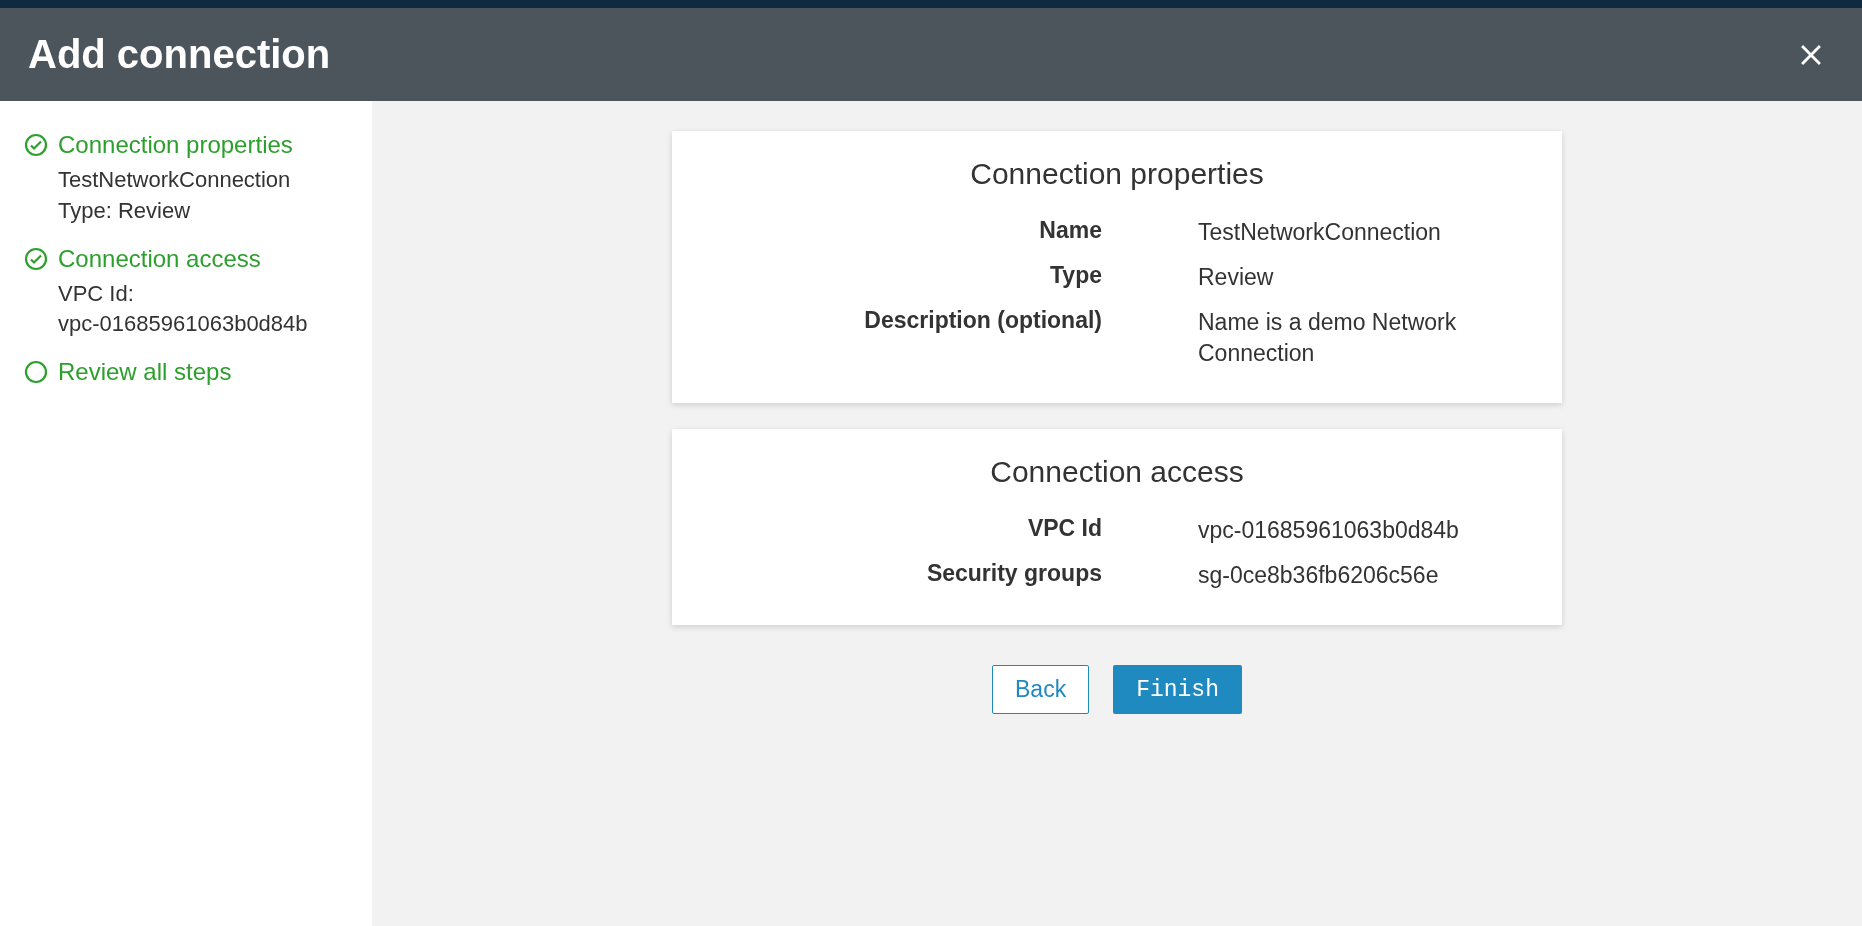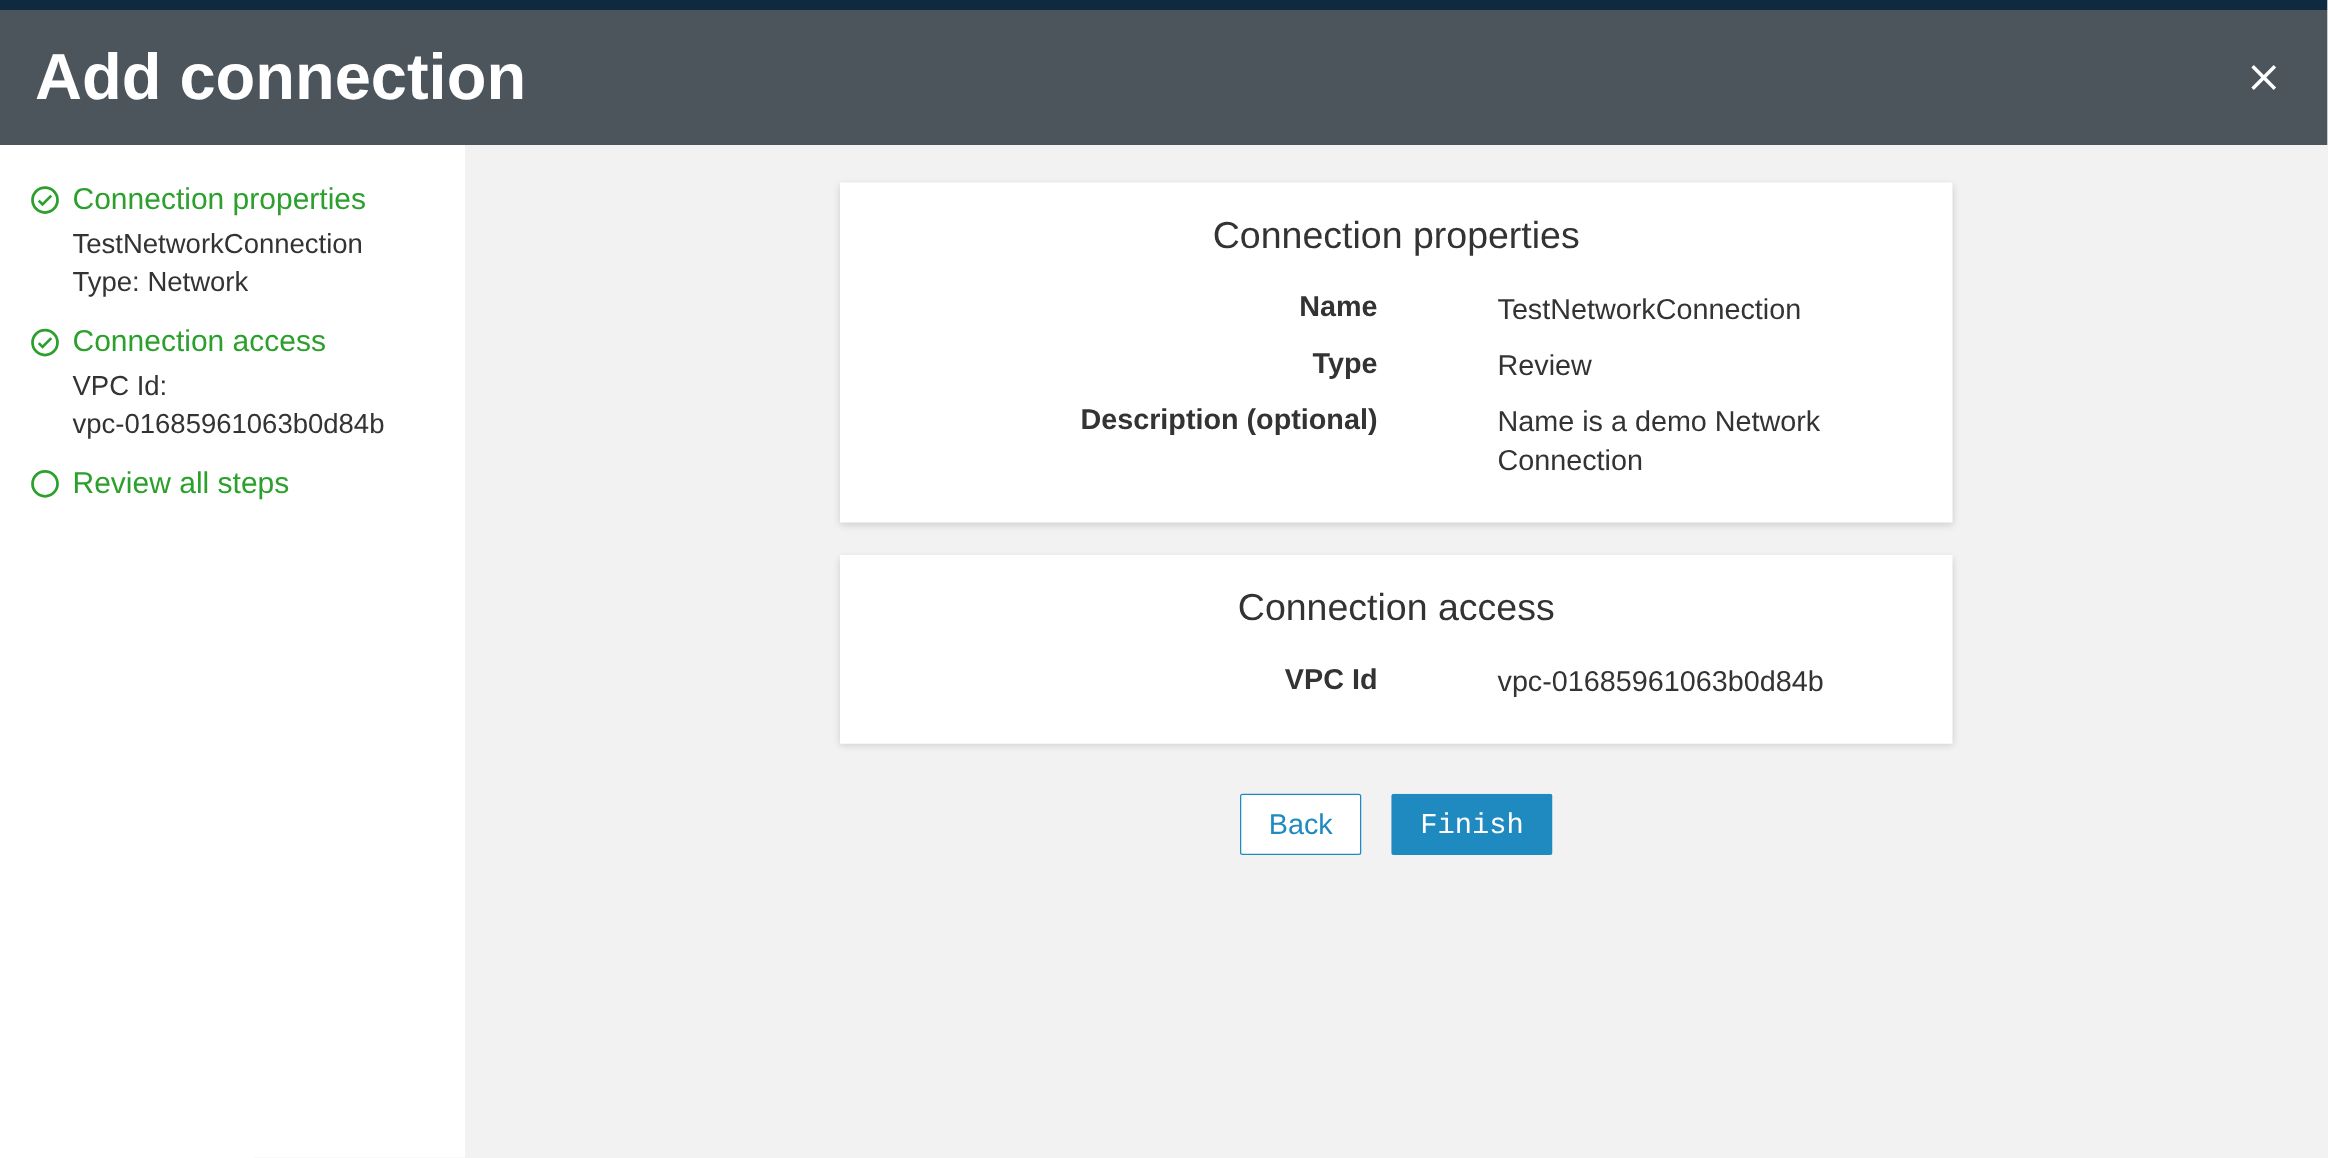"Add connection" .header h1 { font-size: 52px -> 40px }
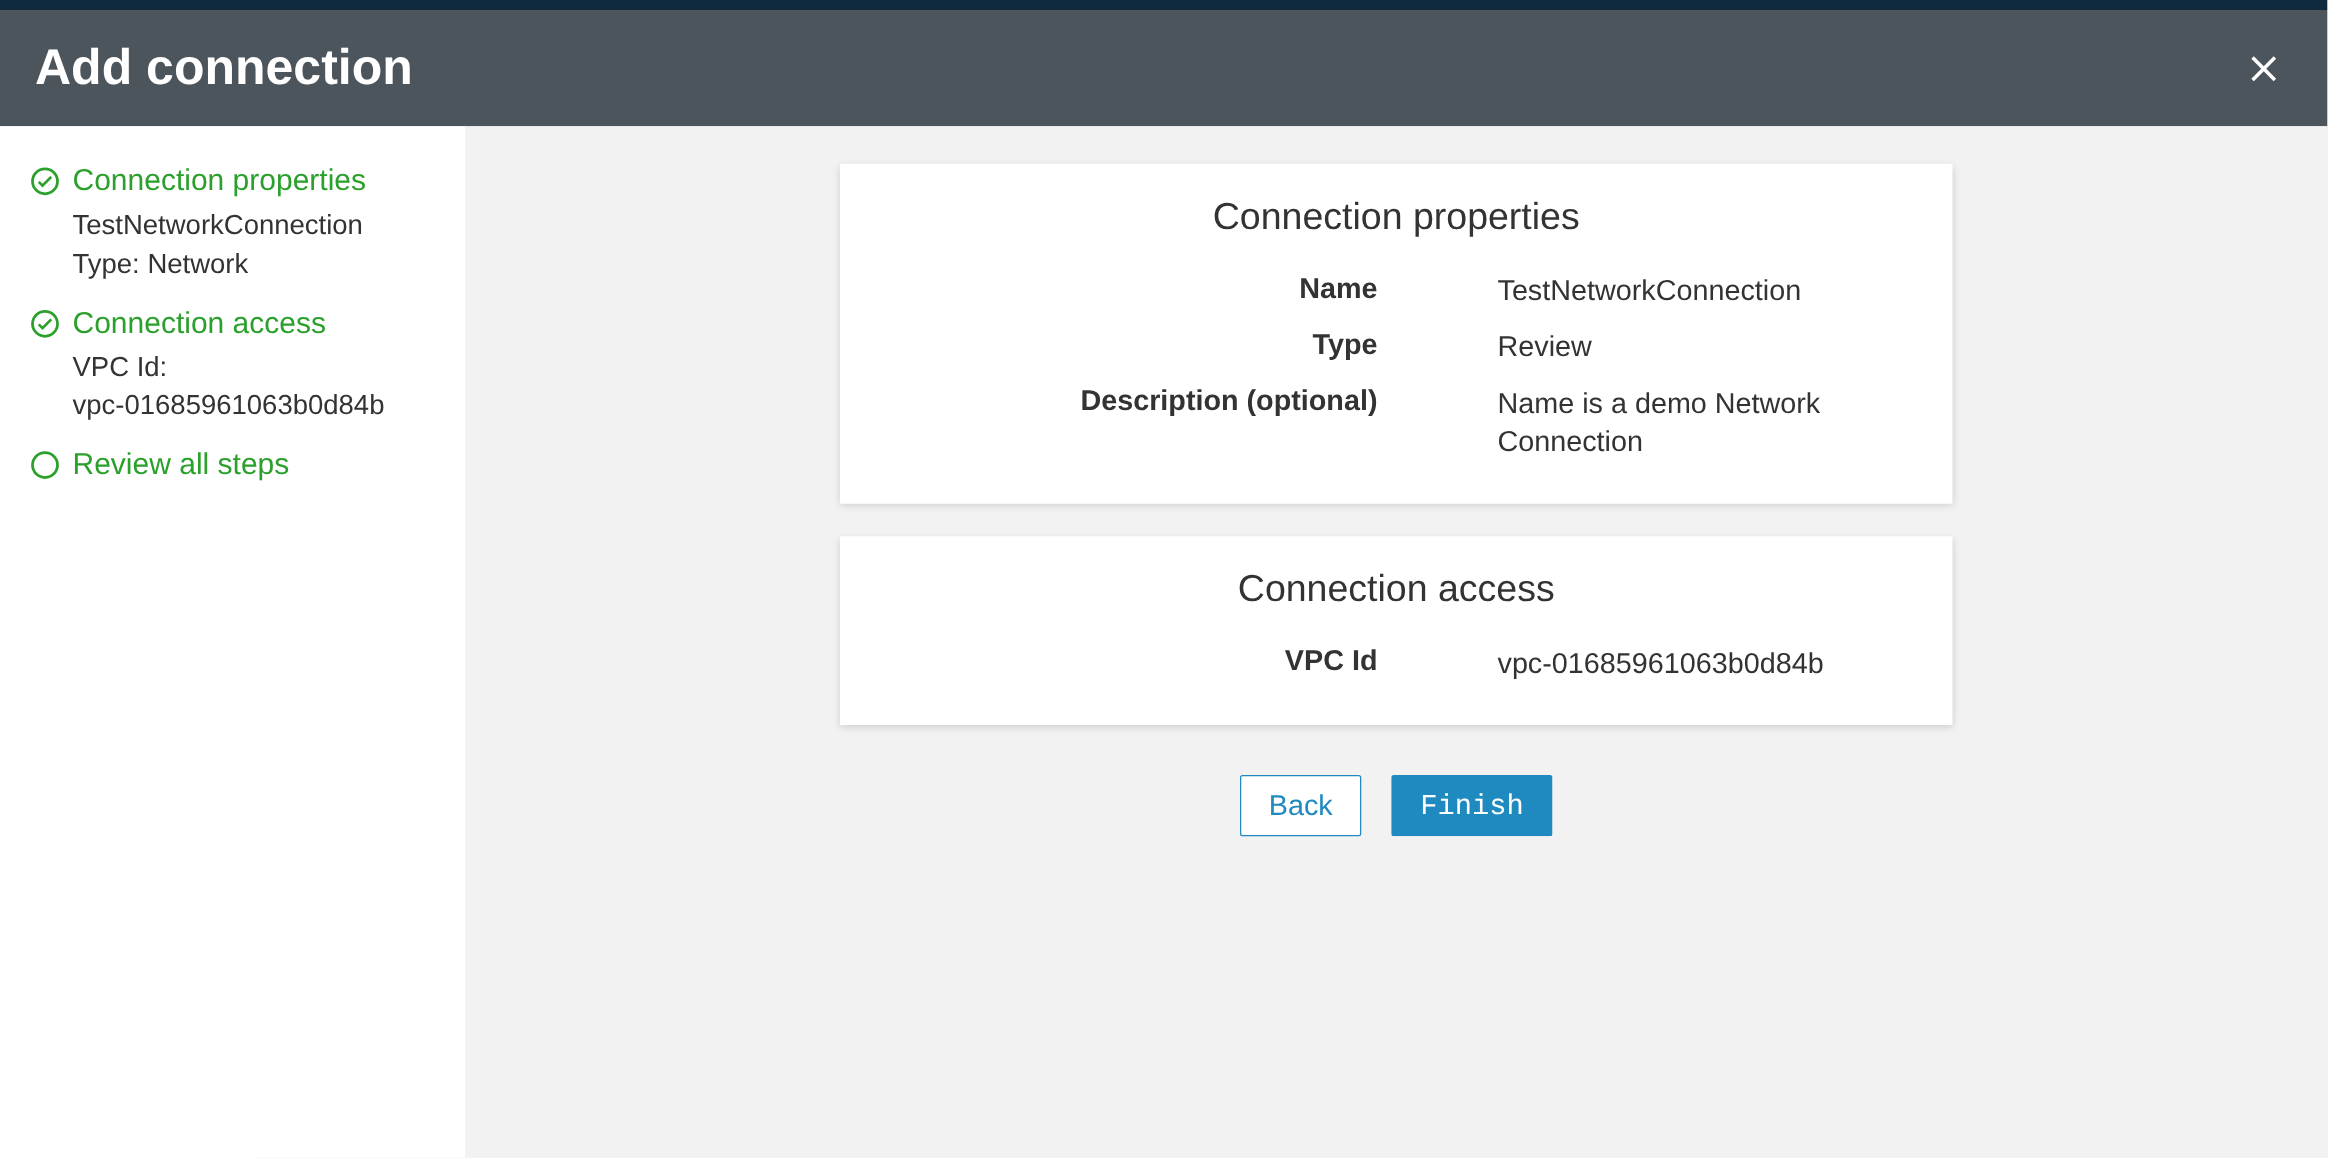"Type: Network" div { text: Network -> Review }
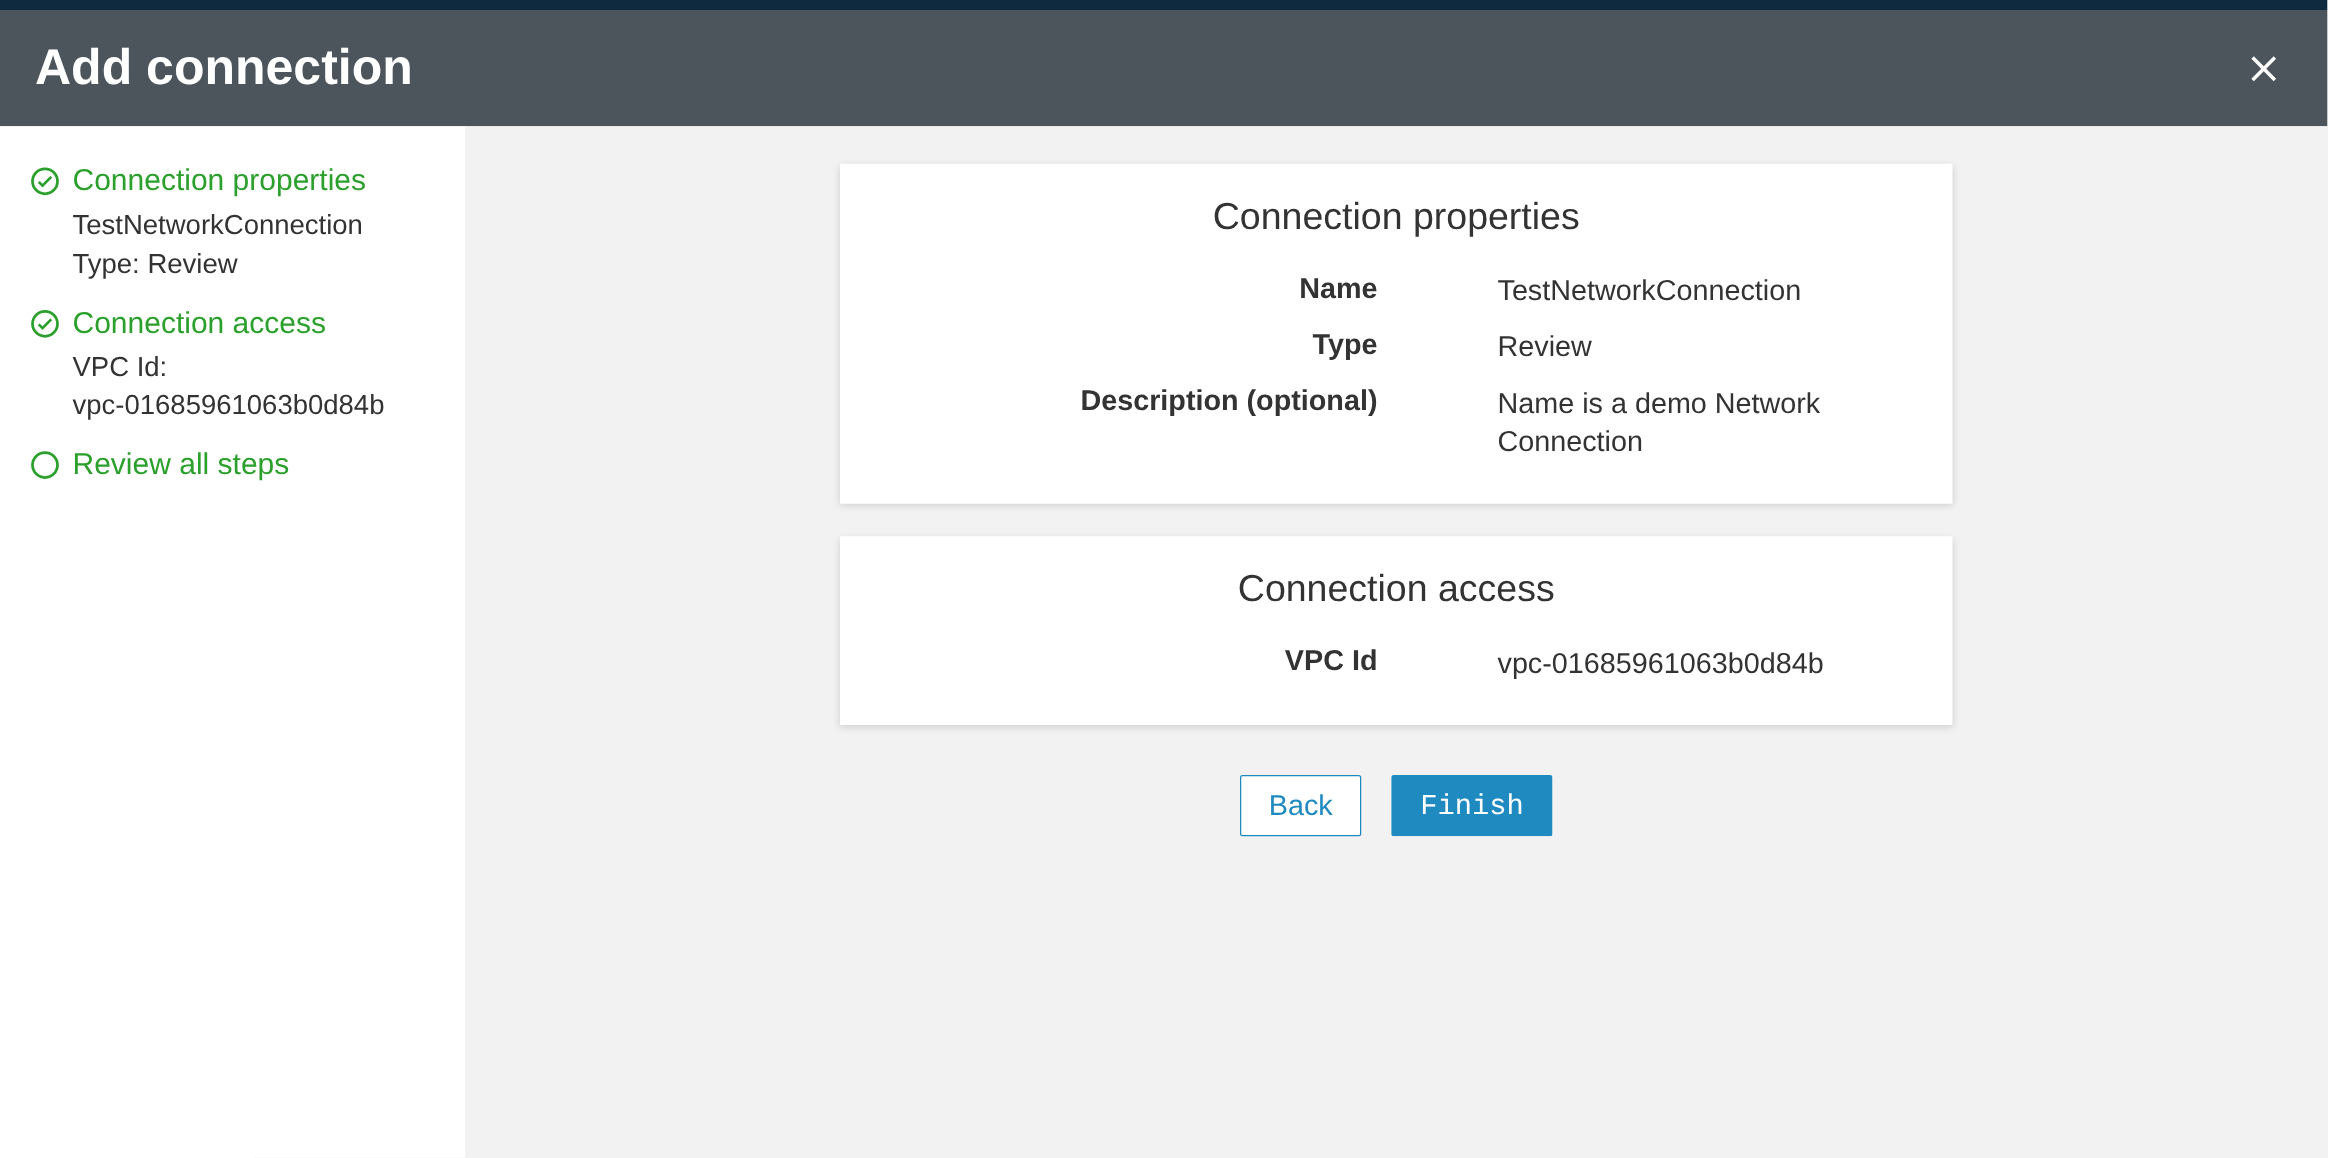"Security groups" div.row { html: none -> <div> <div>Security groups</div> <div>sg-0ce8b36fb6206c56e</div> </div> }
